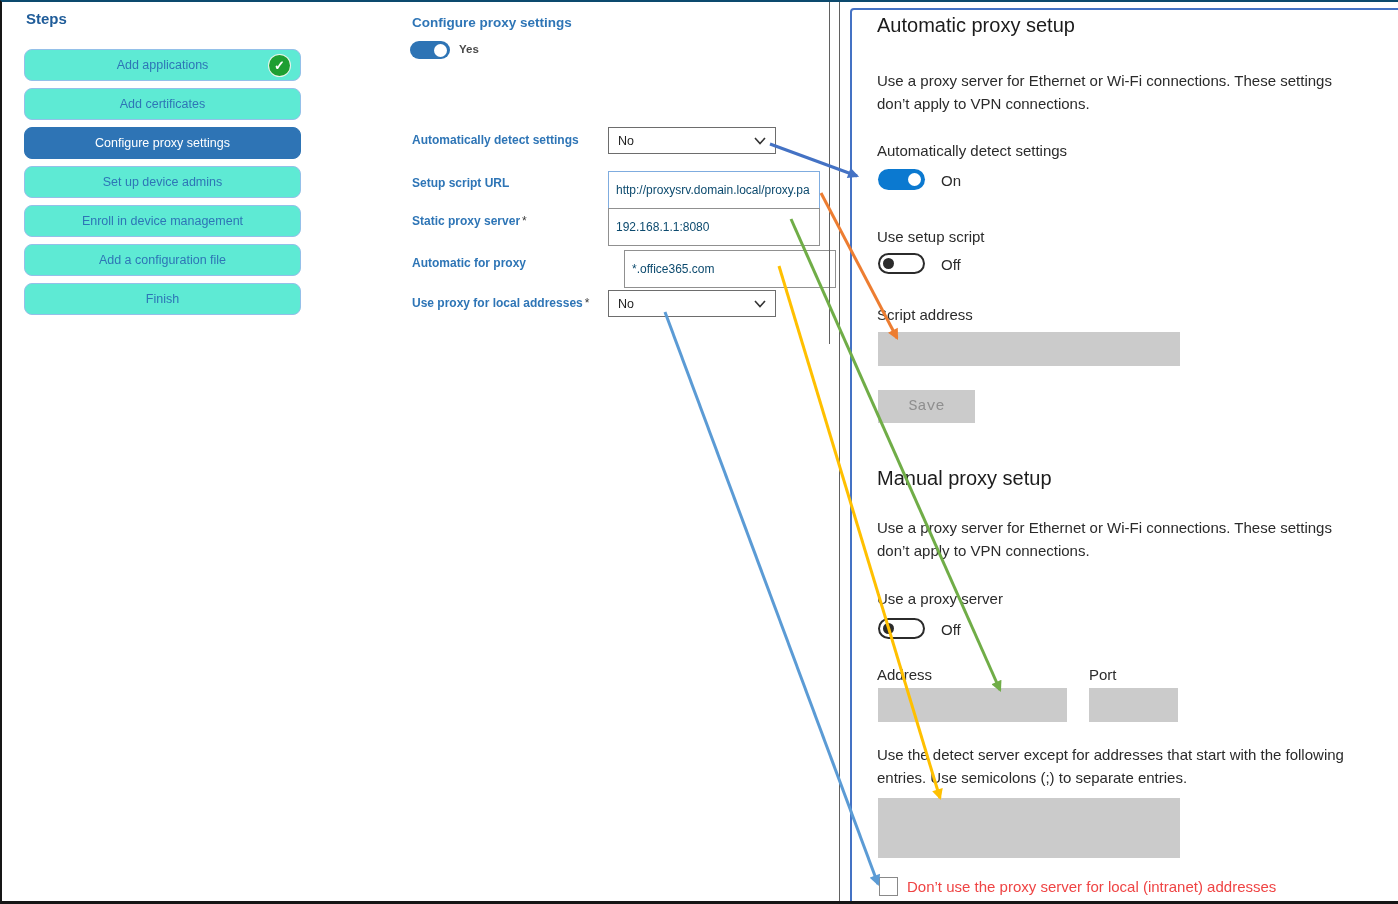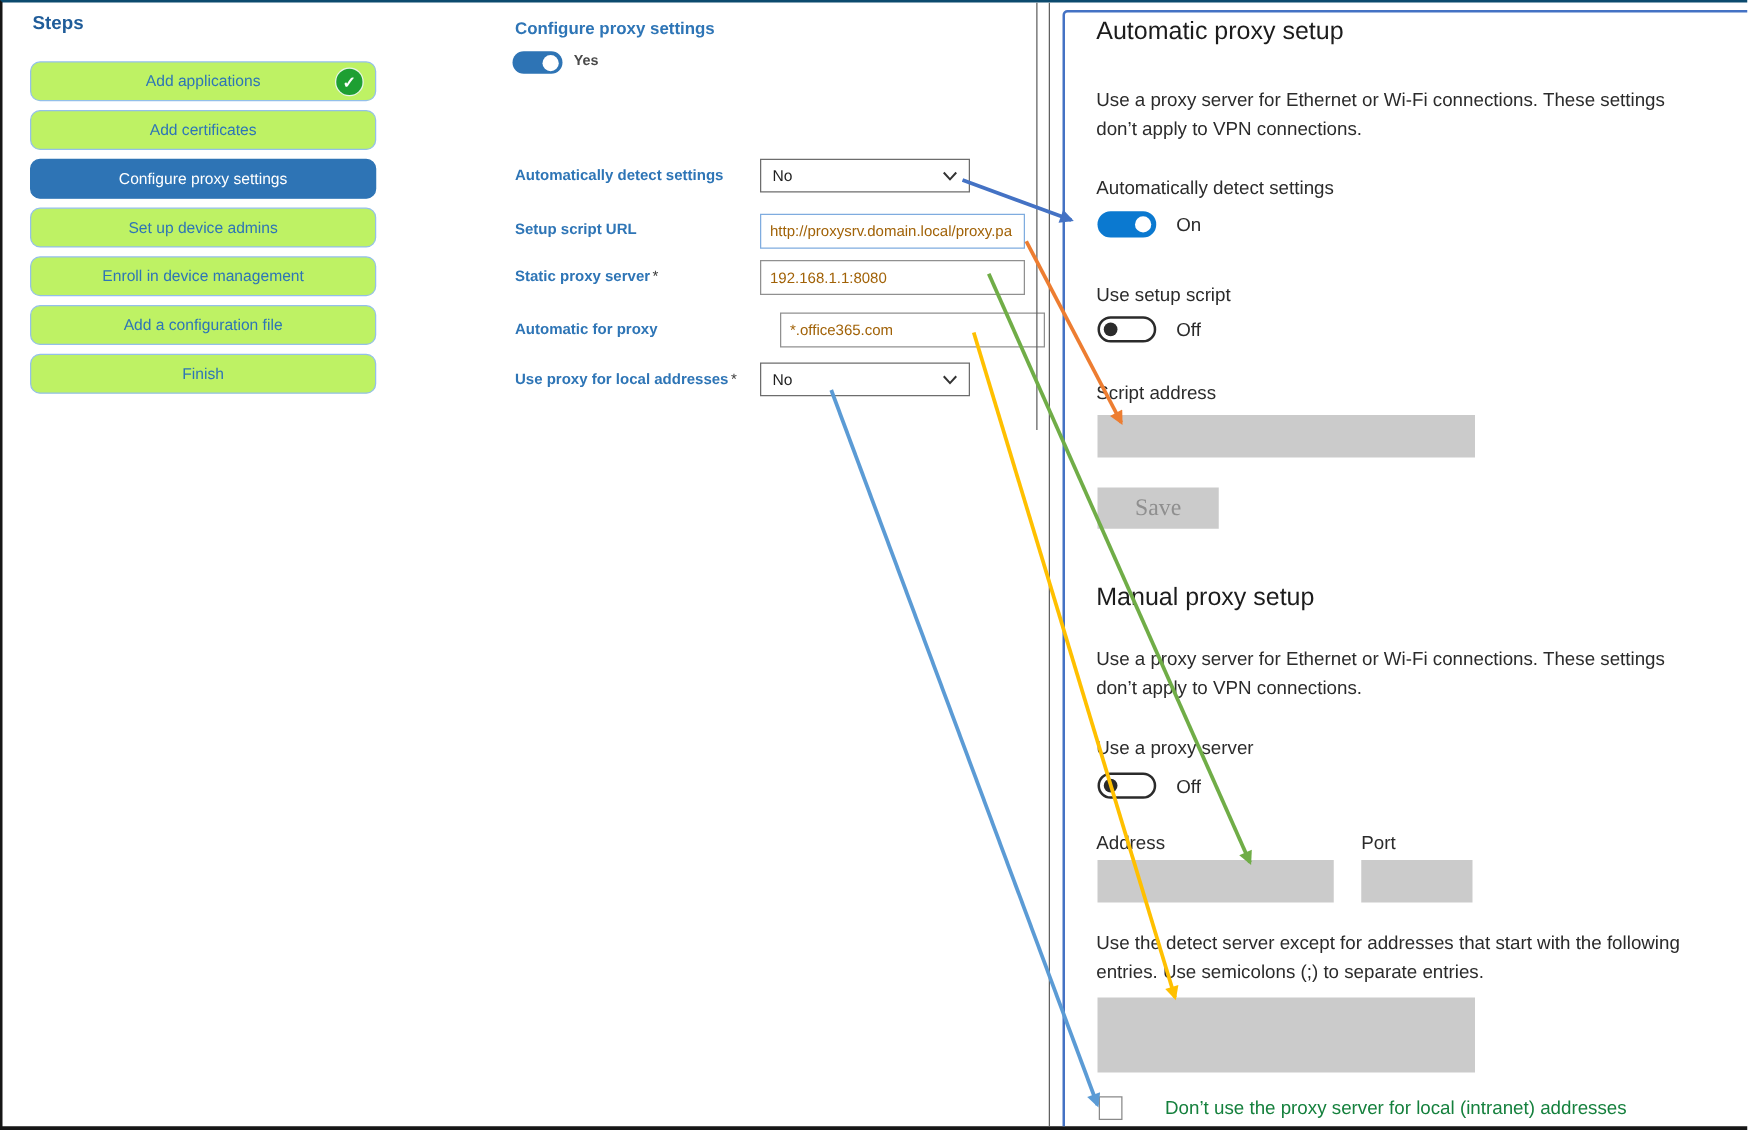"Add applications" .step-btn { background: #bef264 -> #5eead4 }
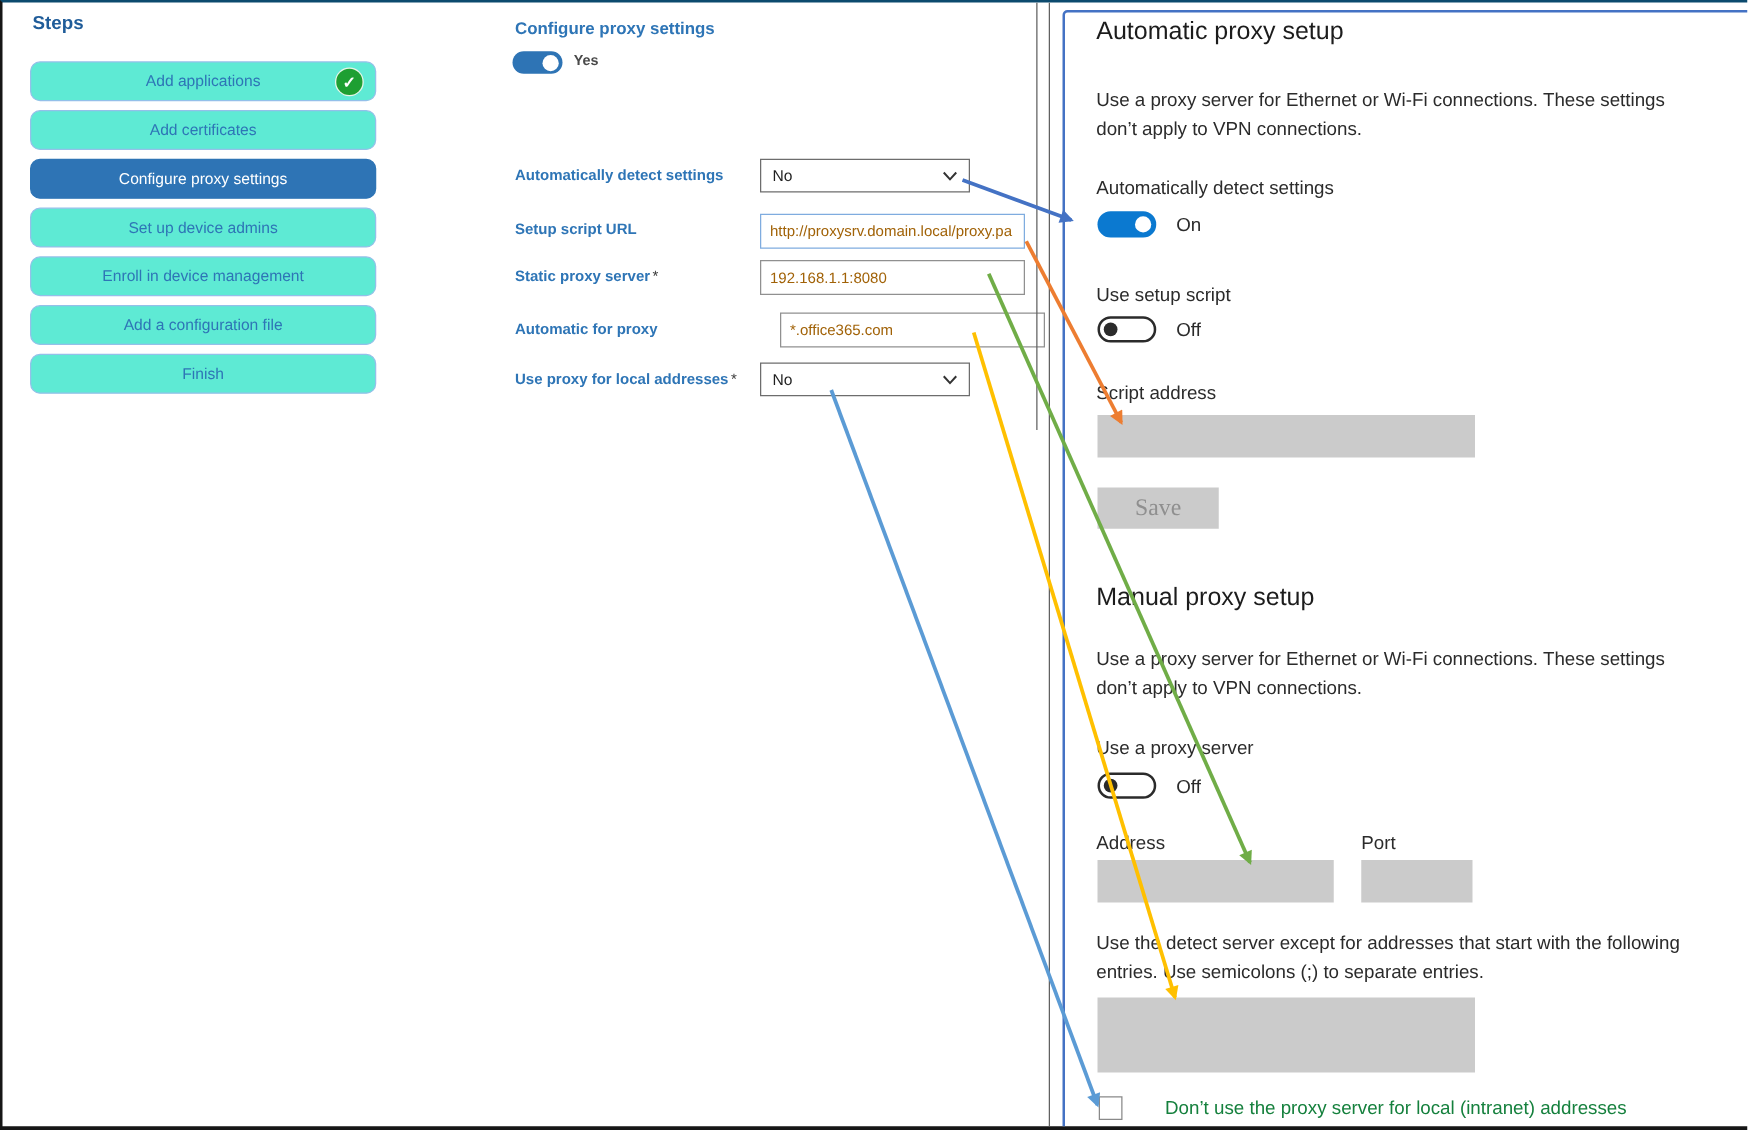"http://proxysrv.domain.local/proxy.pa" .f-input { color: #a16207 -> #0c4a6e; height: 28px -> 38px }
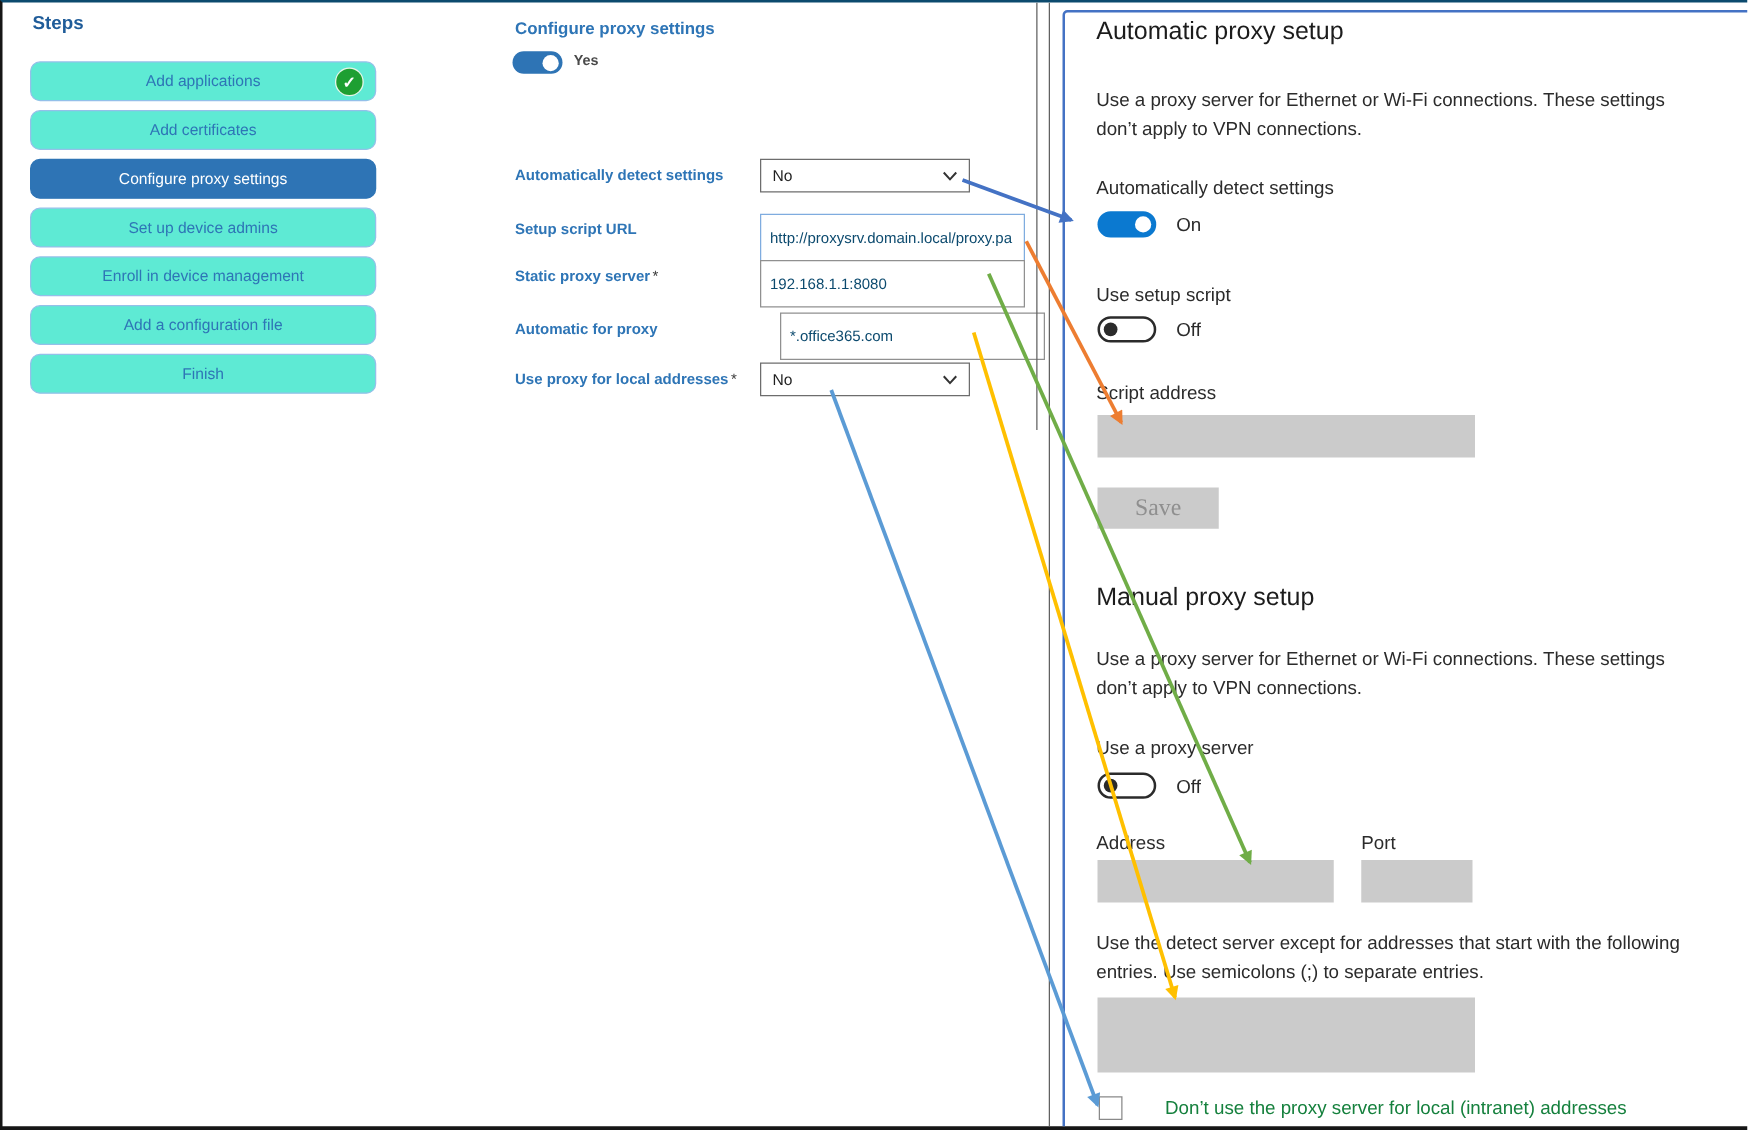"Save" .save-btn { font-family: Liberation Serif, serif -> Liberation Mono, monospace; font-size: 19px -> 15px }
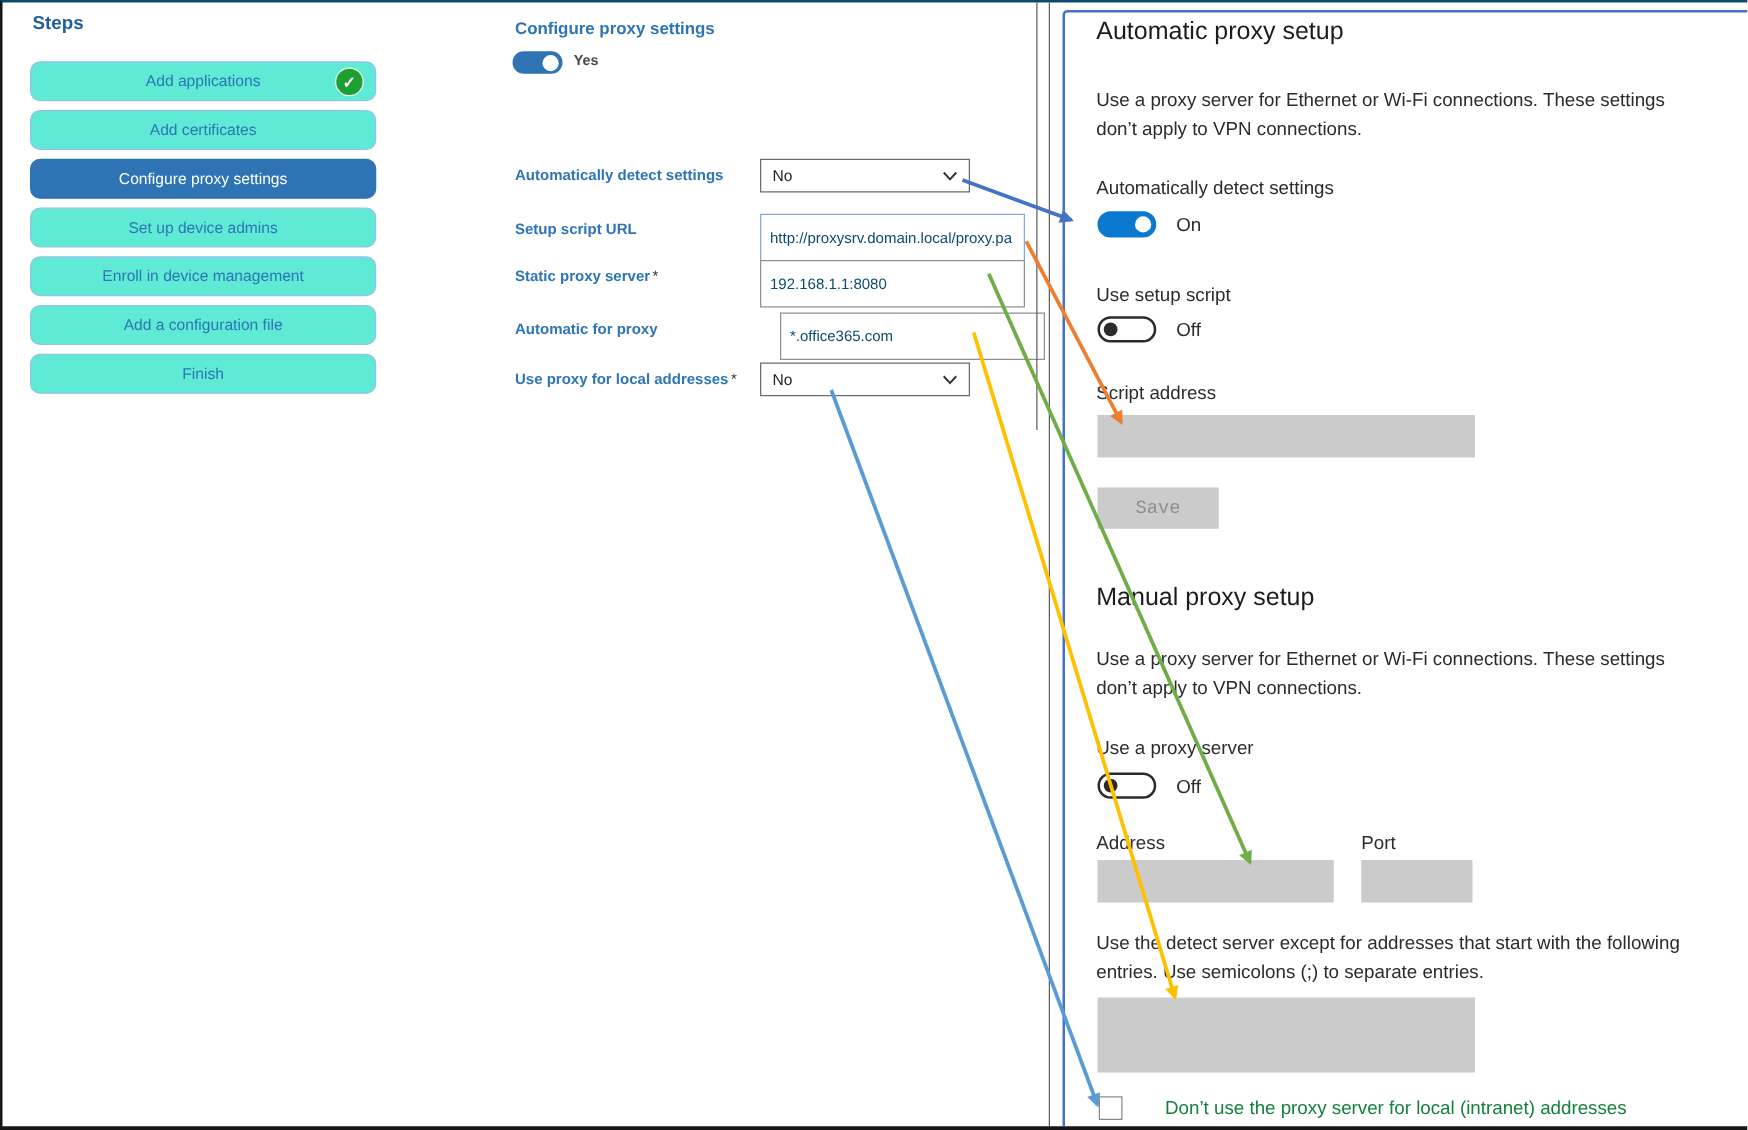"Don’t use the proxy server" .cbx-label { color: #15803d -> #ef4444; left: 930px -> 905px }
